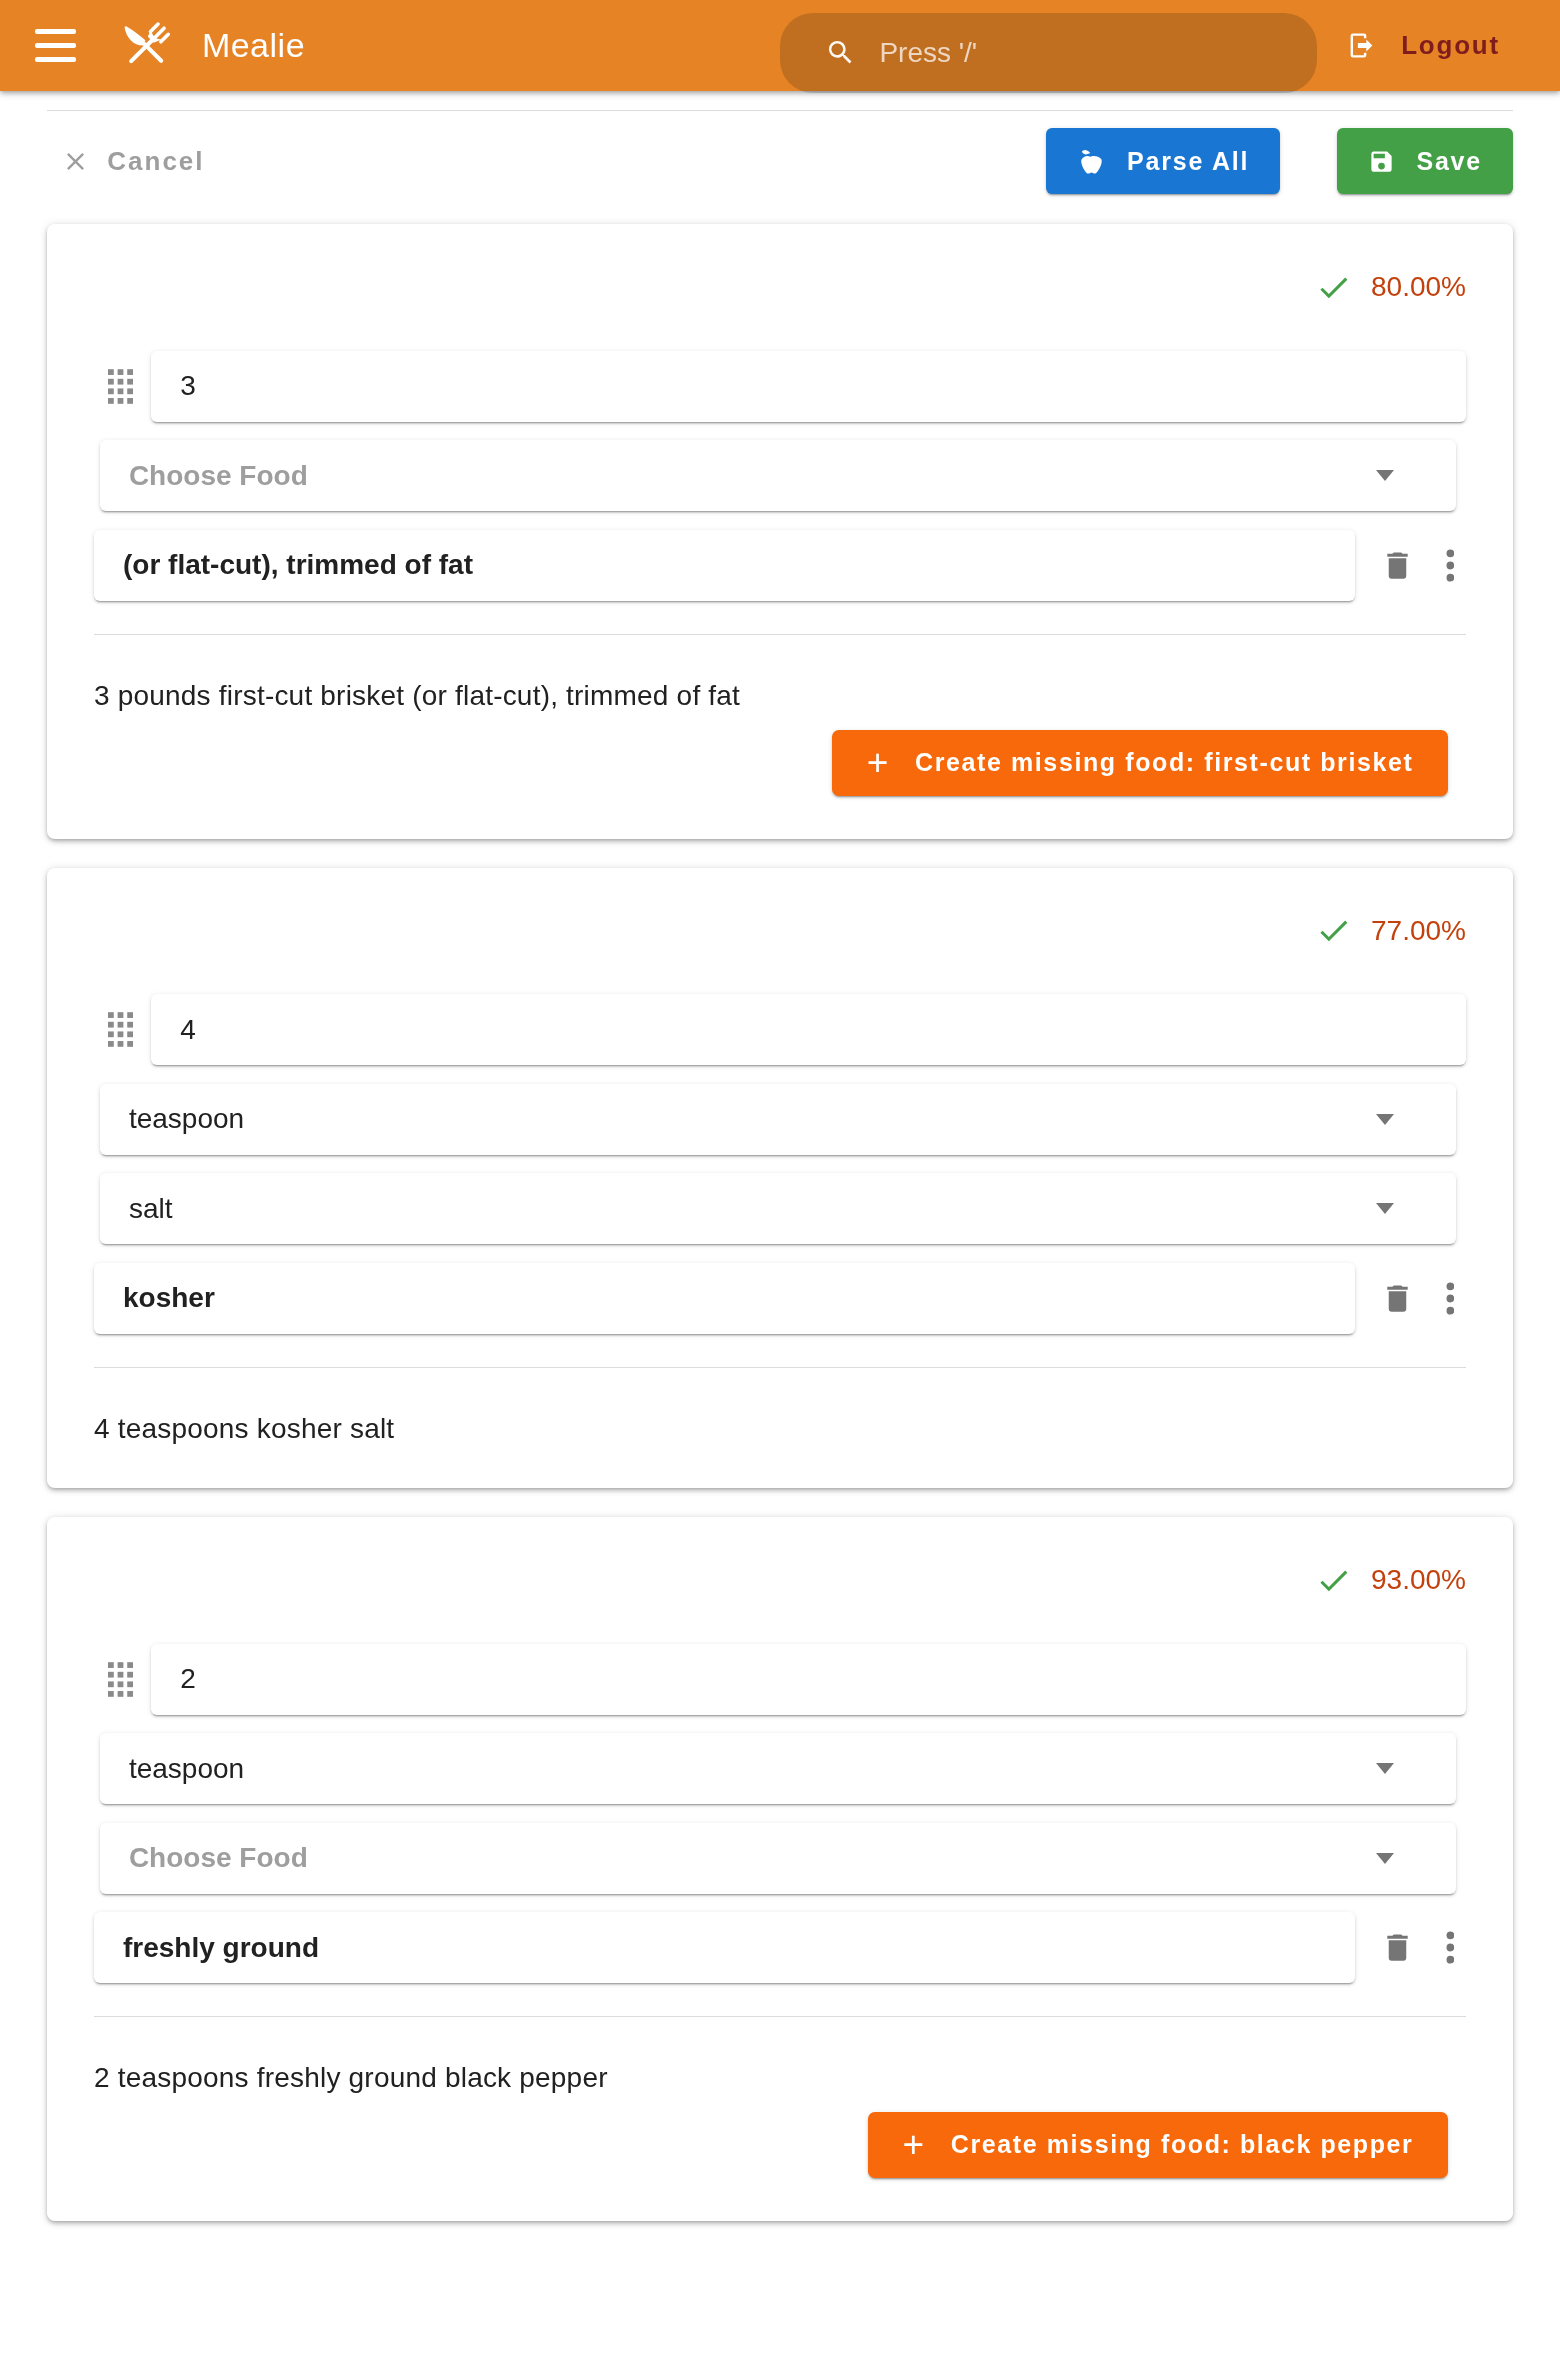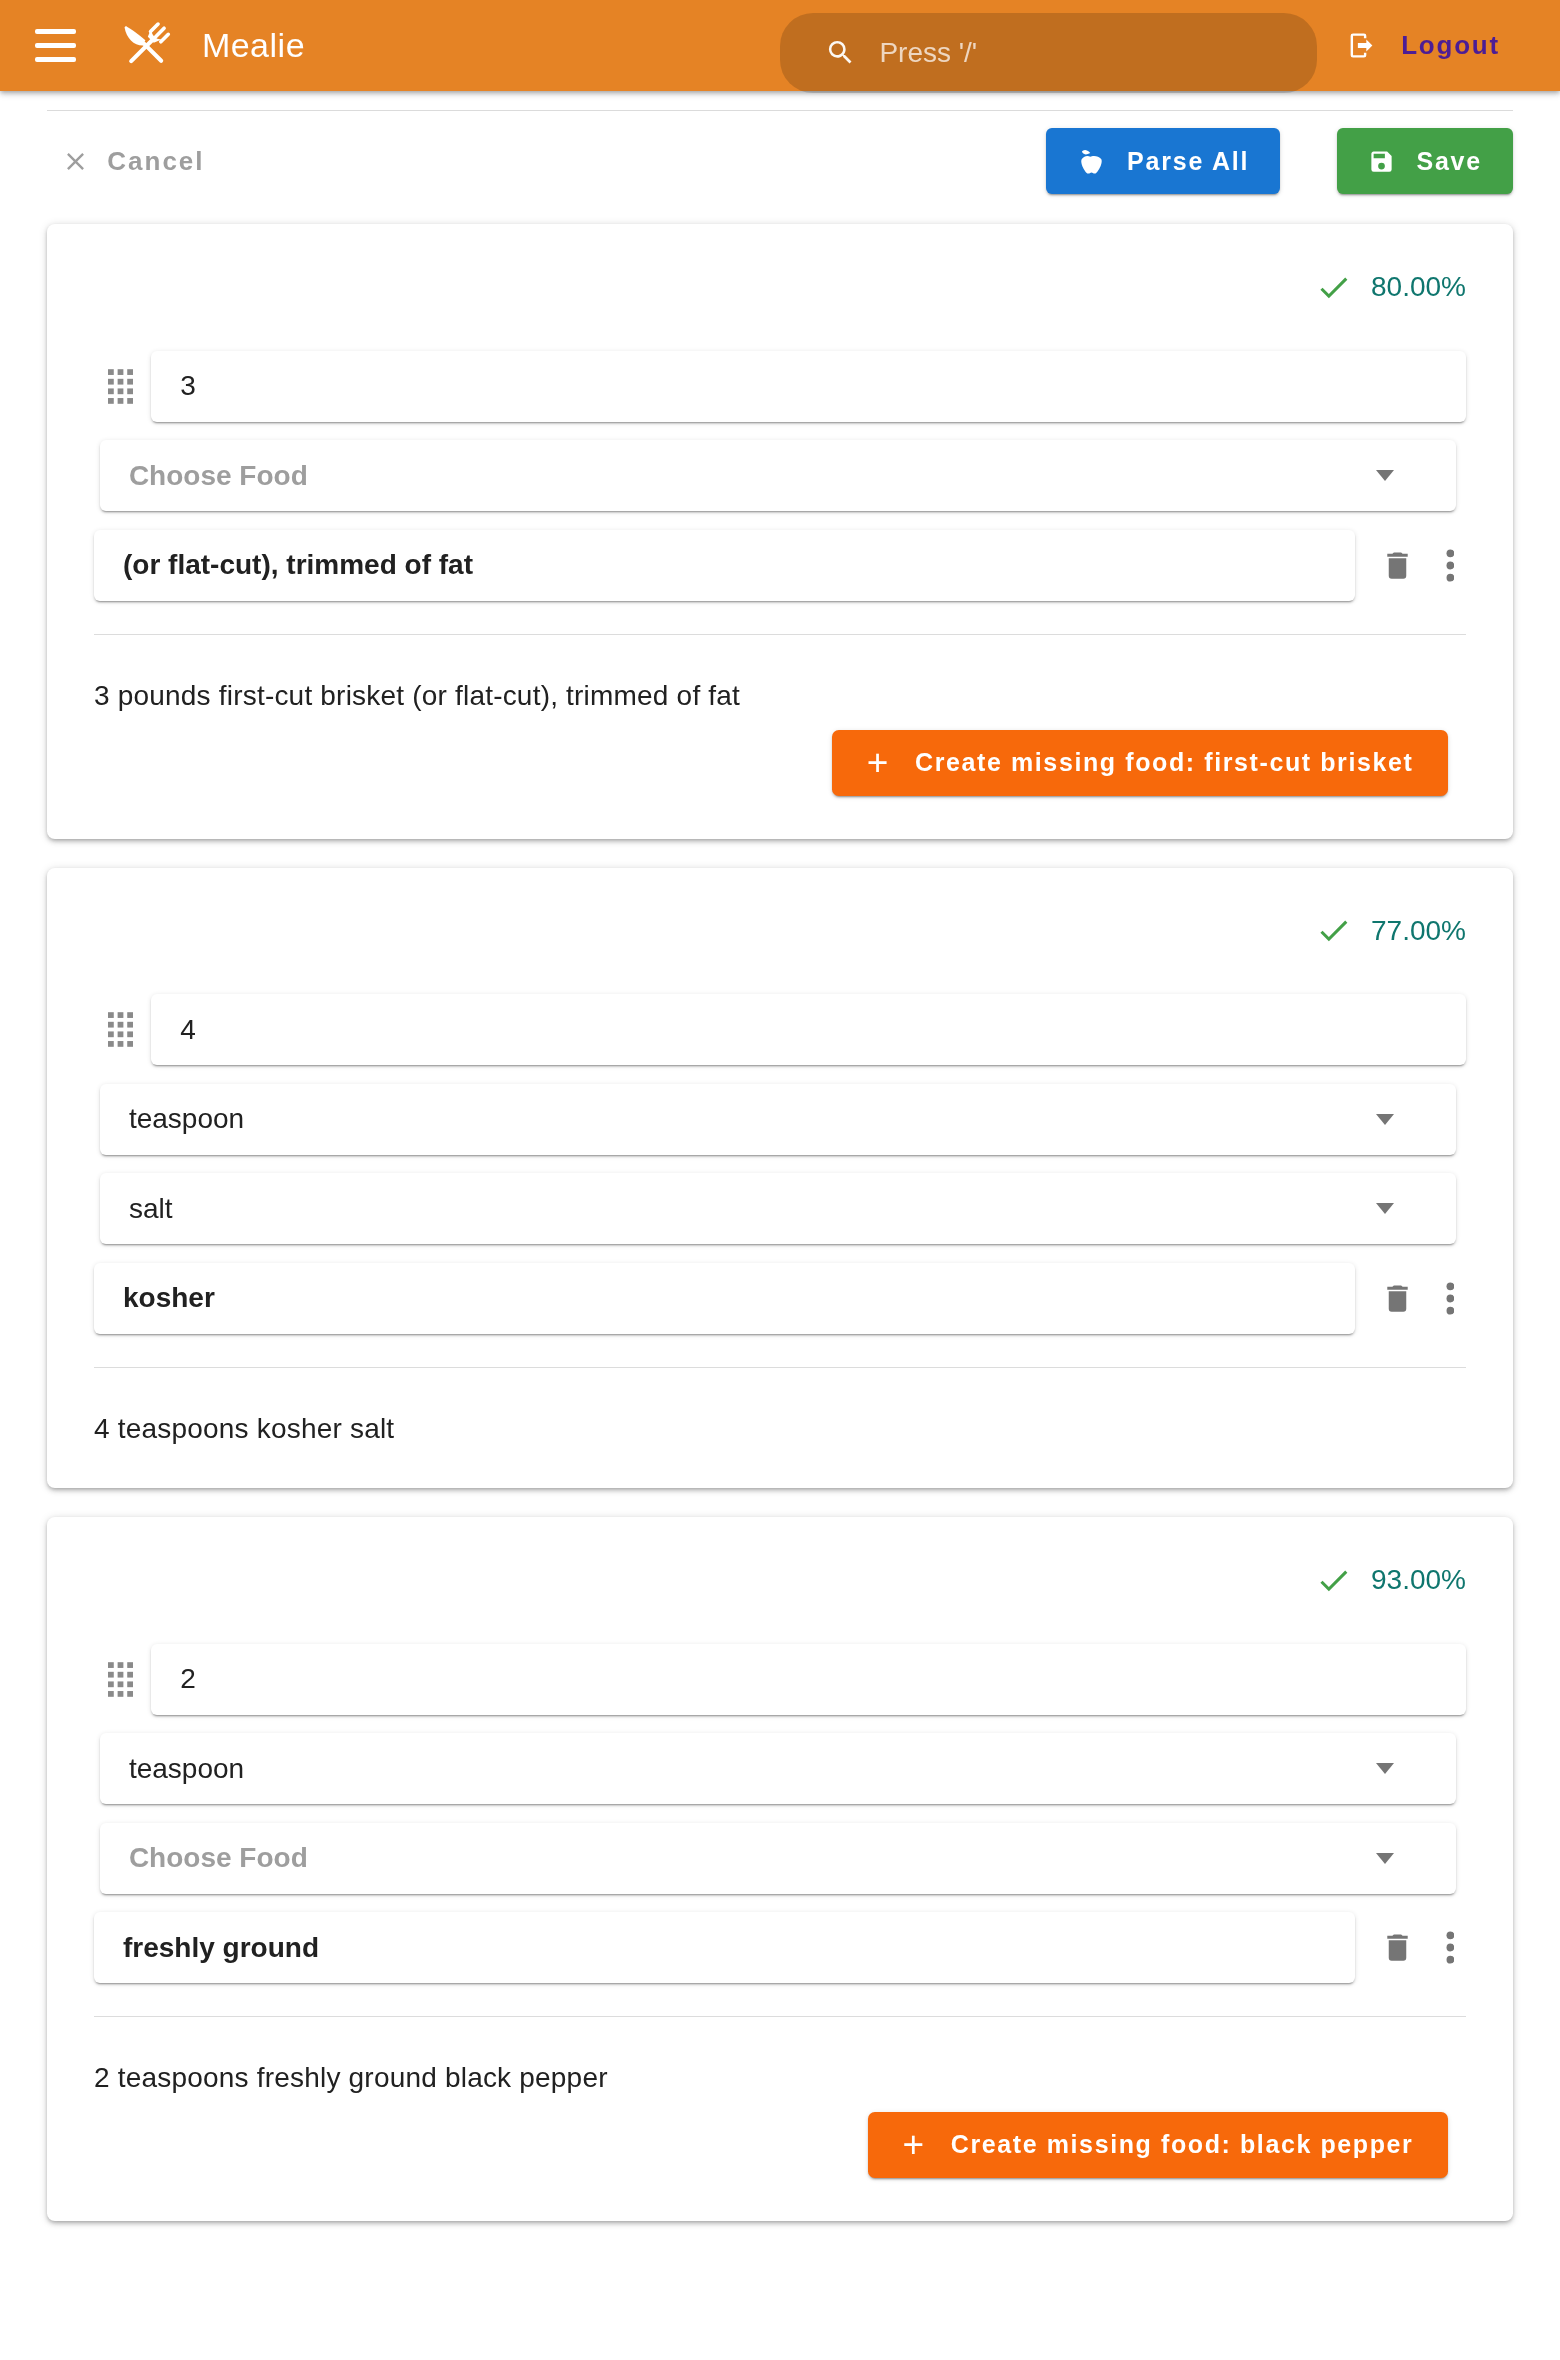"Logout" .logout-btn .lbl { color: #4c1d95 -> #7f1d1d }
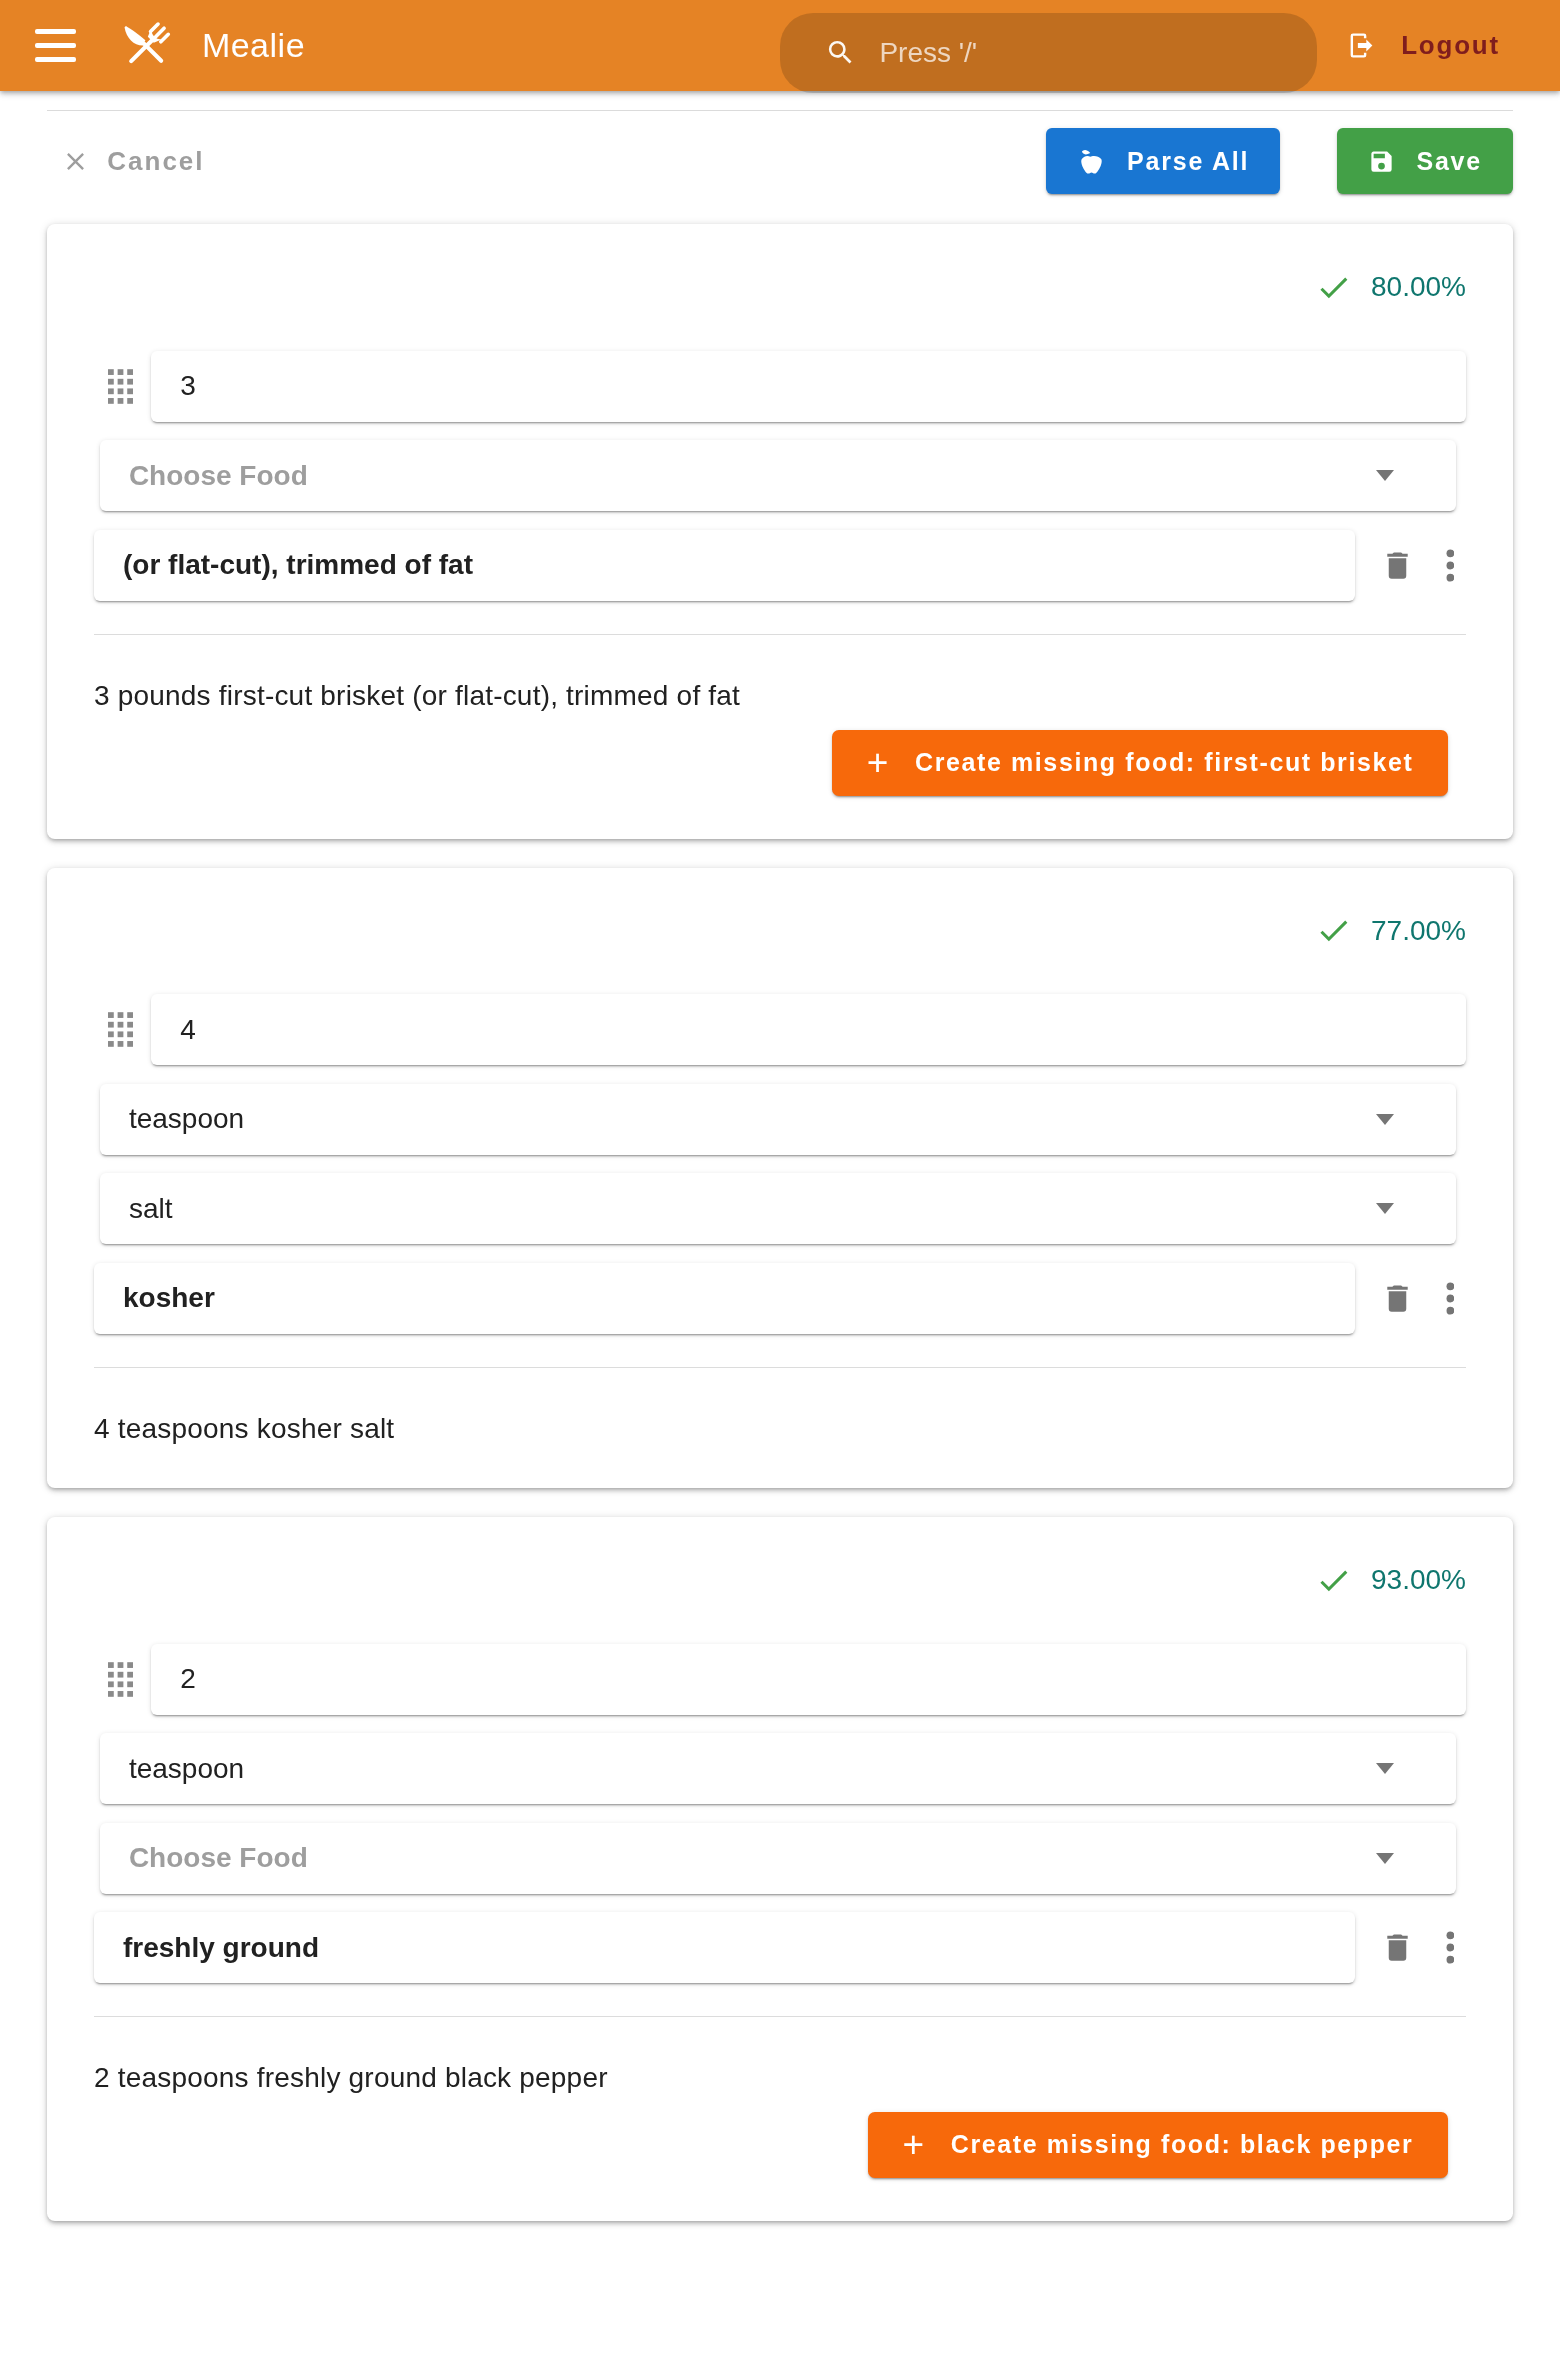"80.00%" .confidence { color: #0f766e -> #c2410c }
